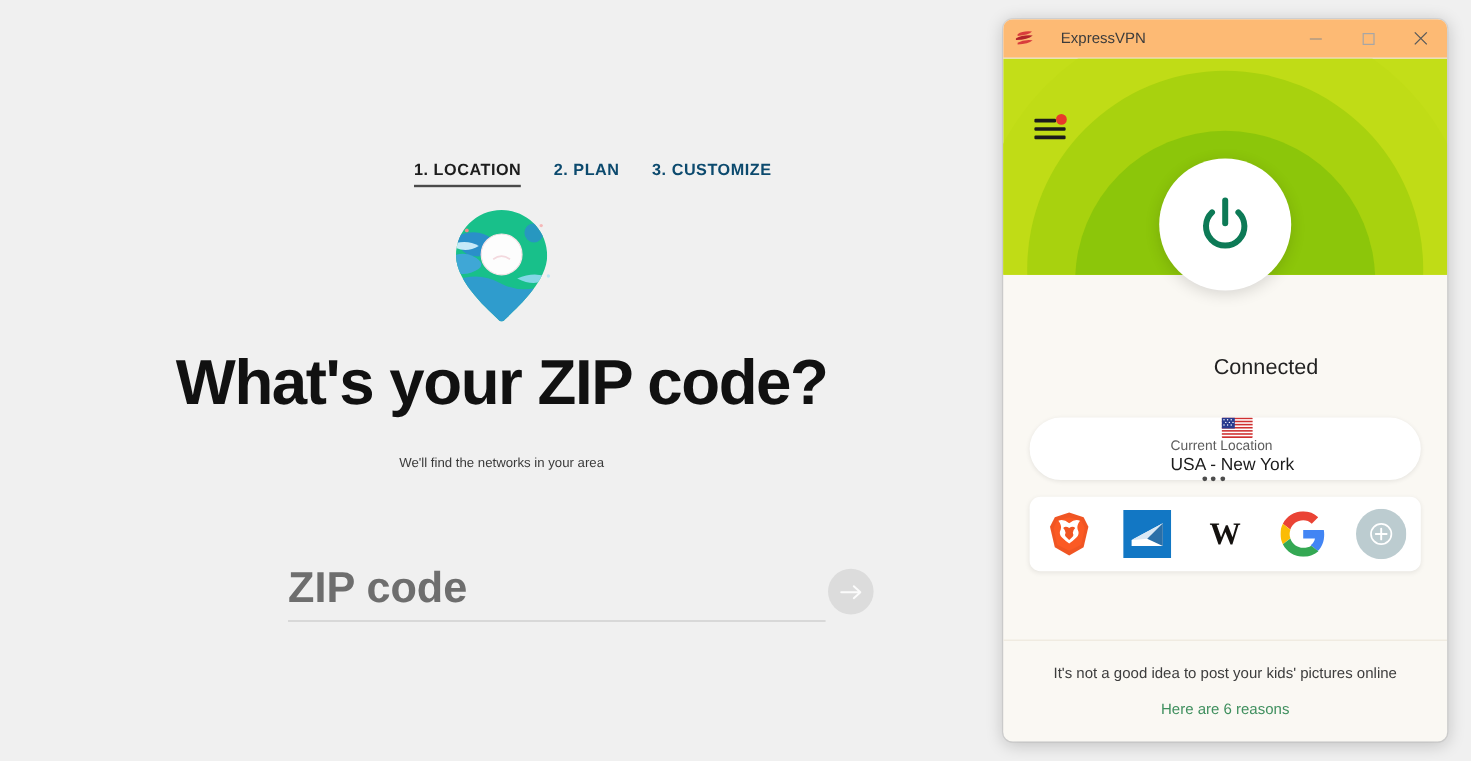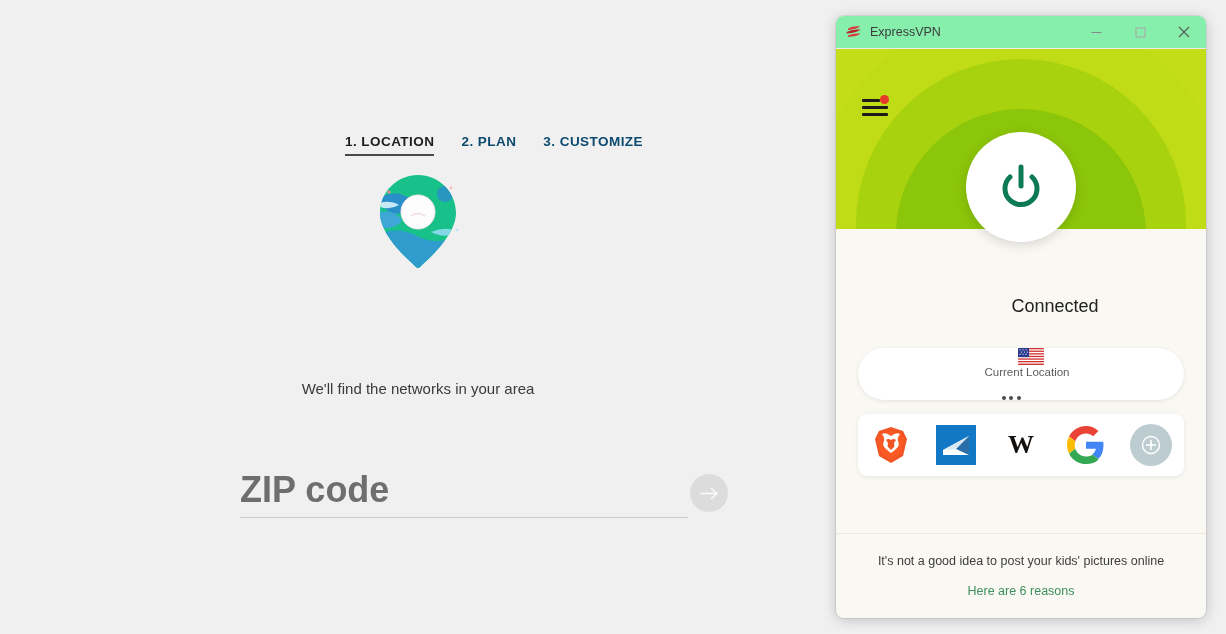"ExpressVPN" #vpn-titlebar { background: #86efac -> #fdba74; gap: none -> 14px }
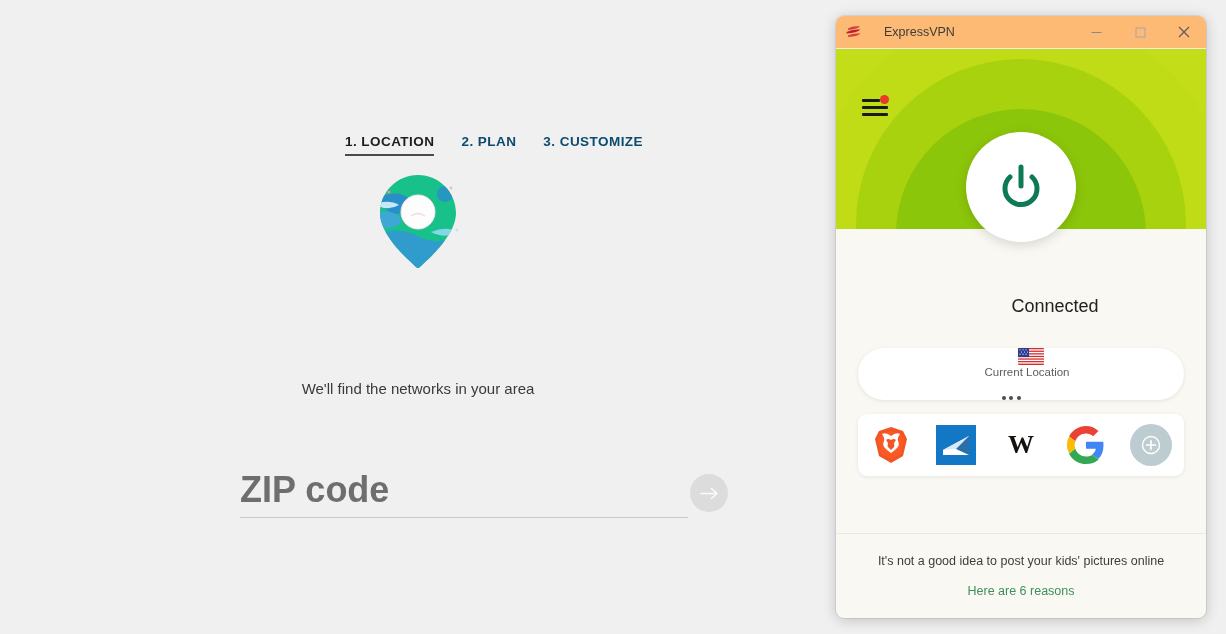"What's your ZIP code?" div { html: none -> <div>What's your ZIP code?</div> }
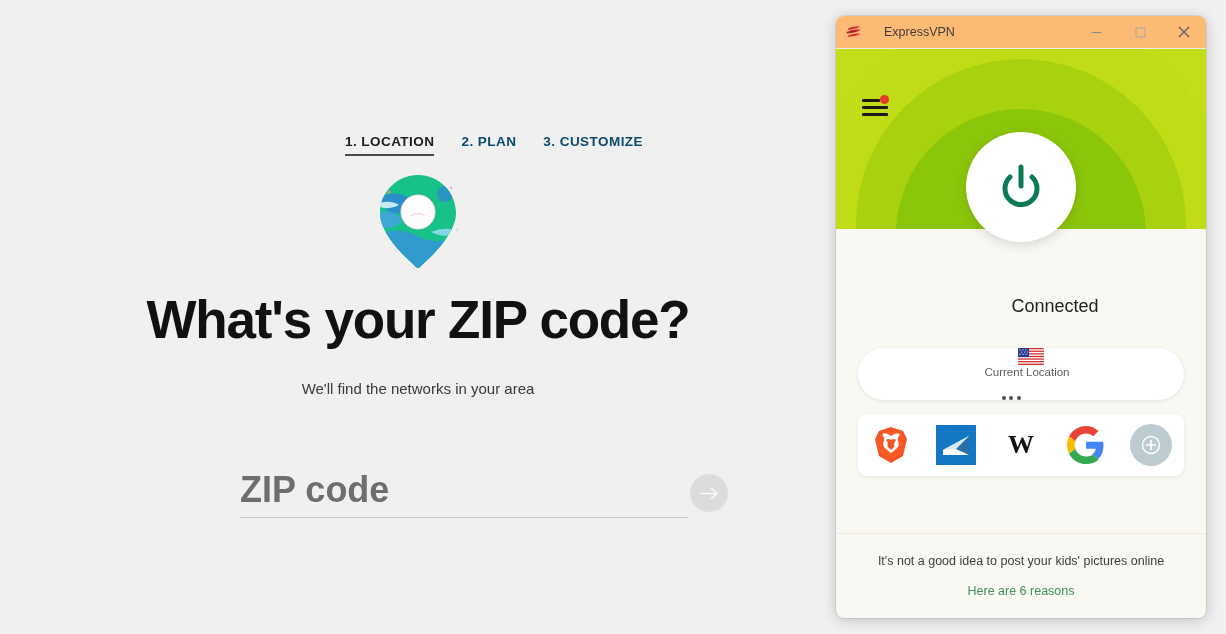"We'll find the networks in" #zip-sub { font-size: 15px -> 11px }
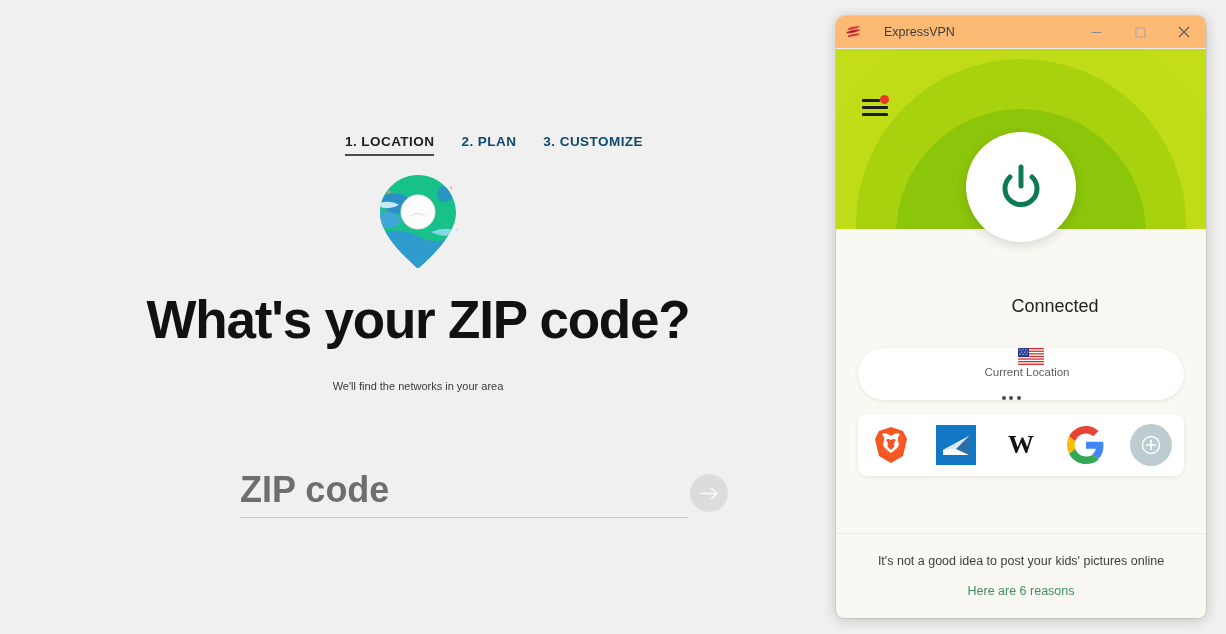"USA - New York" div { html: none -> <div>USA - New York</div> }
